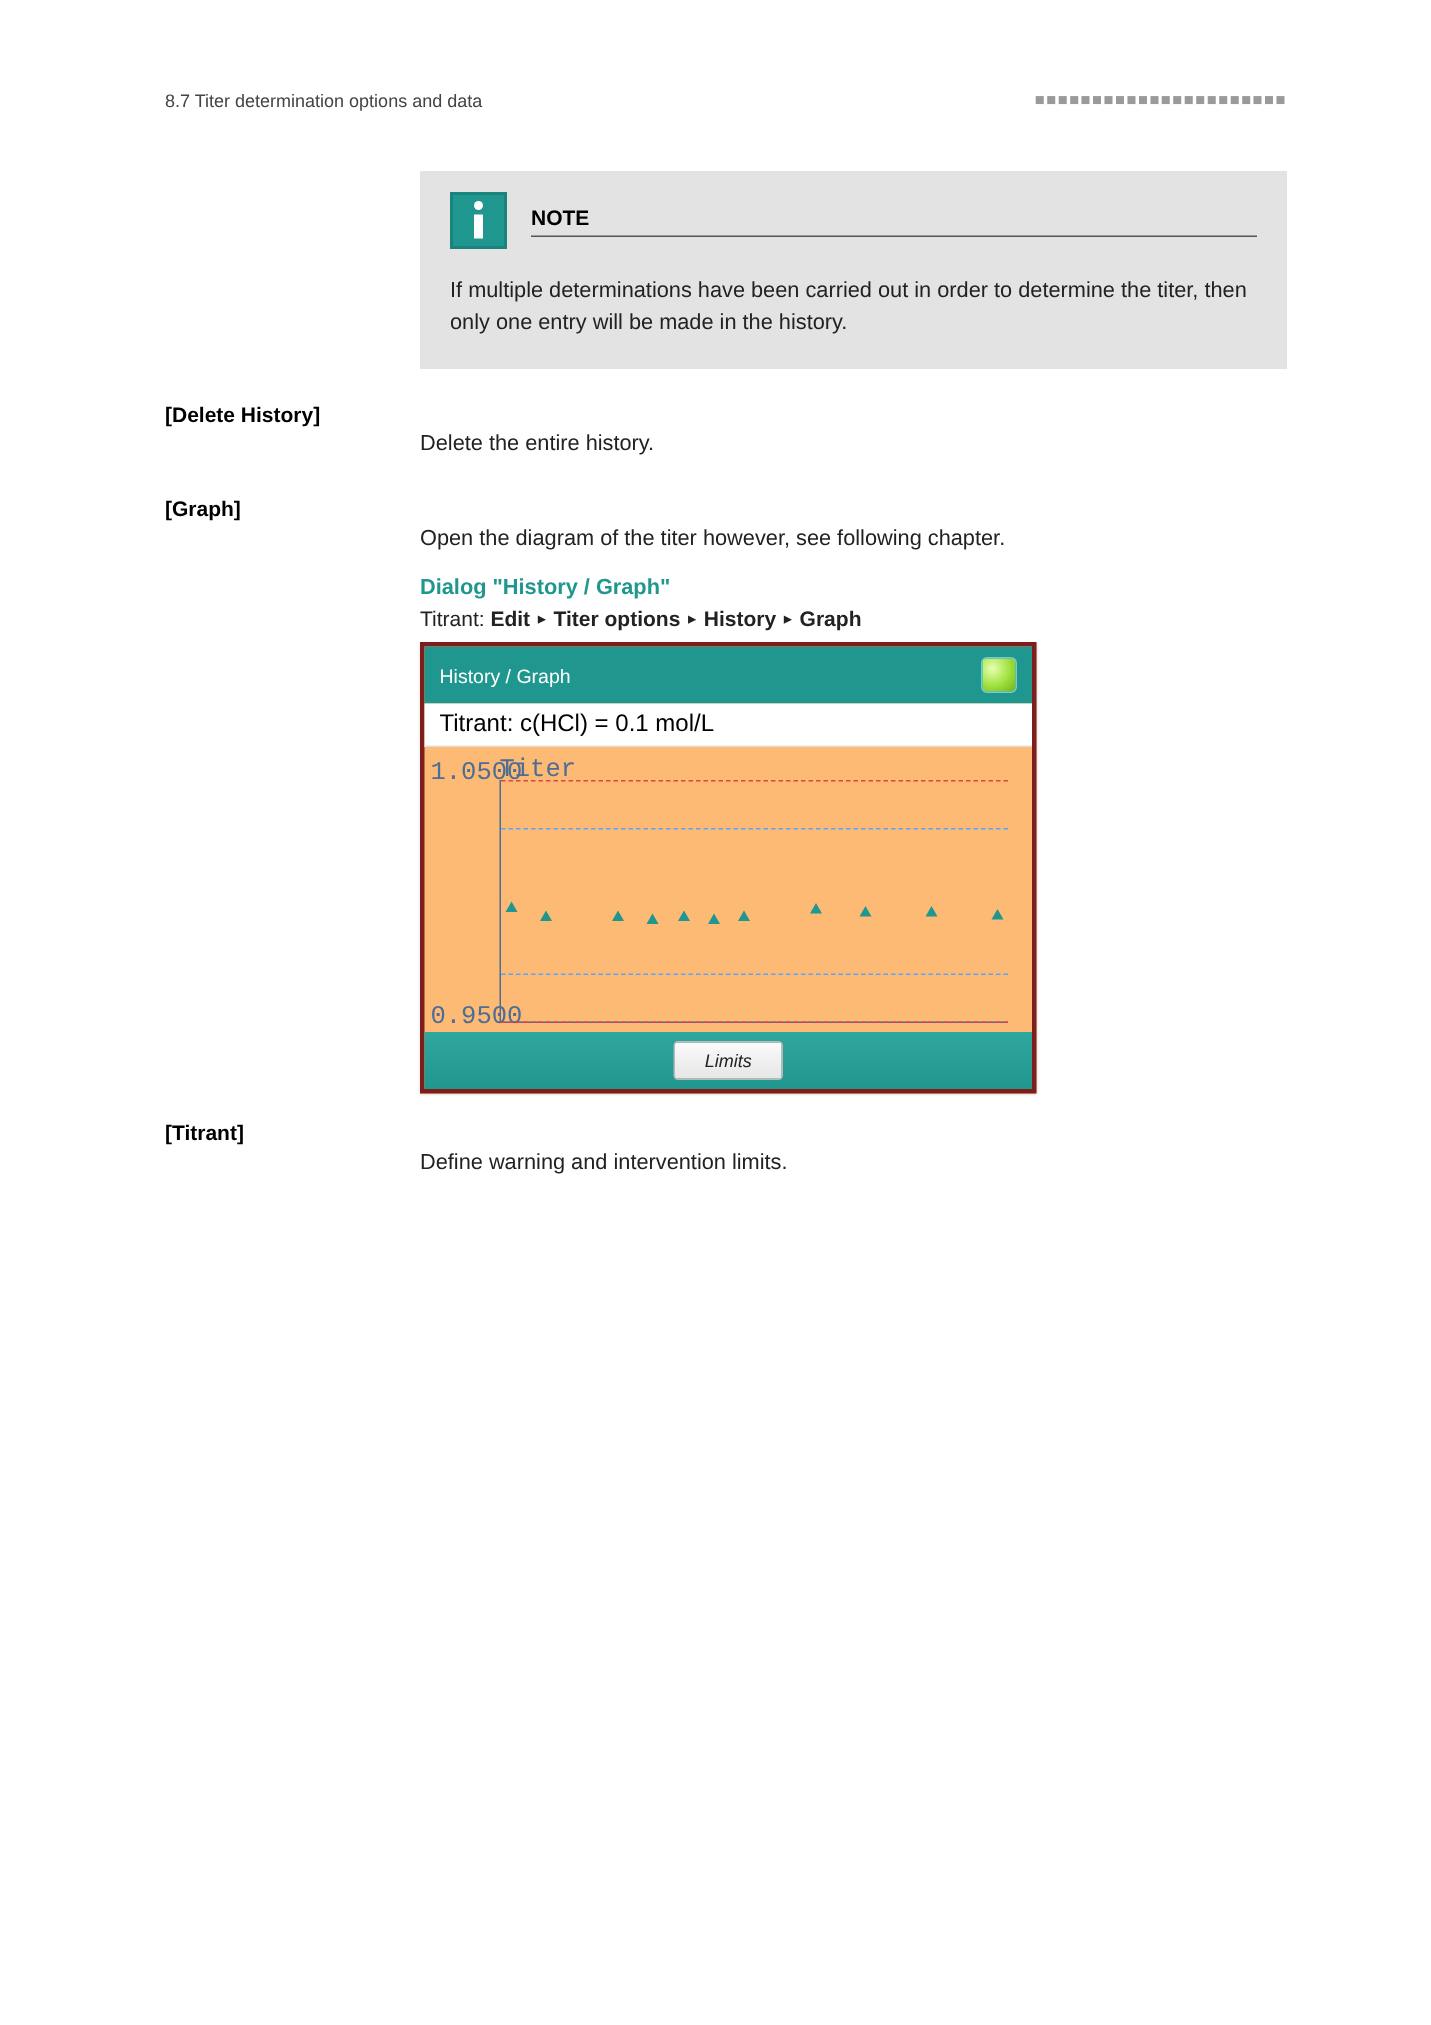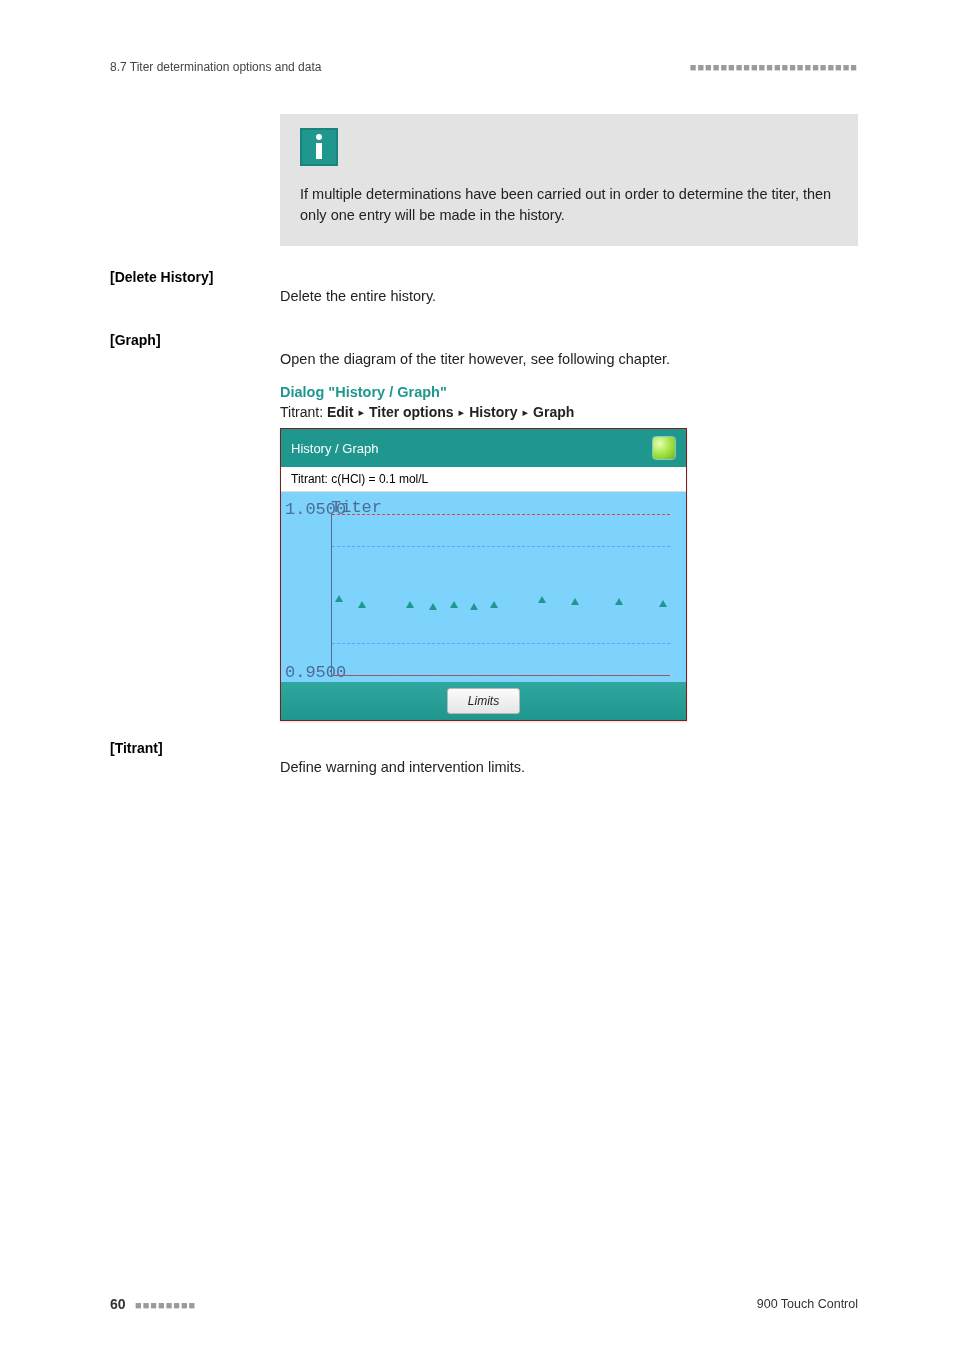"NOTE" div.note-title-wrap { html: none -> <div> <span>NOTE</span> <hr> </div> }
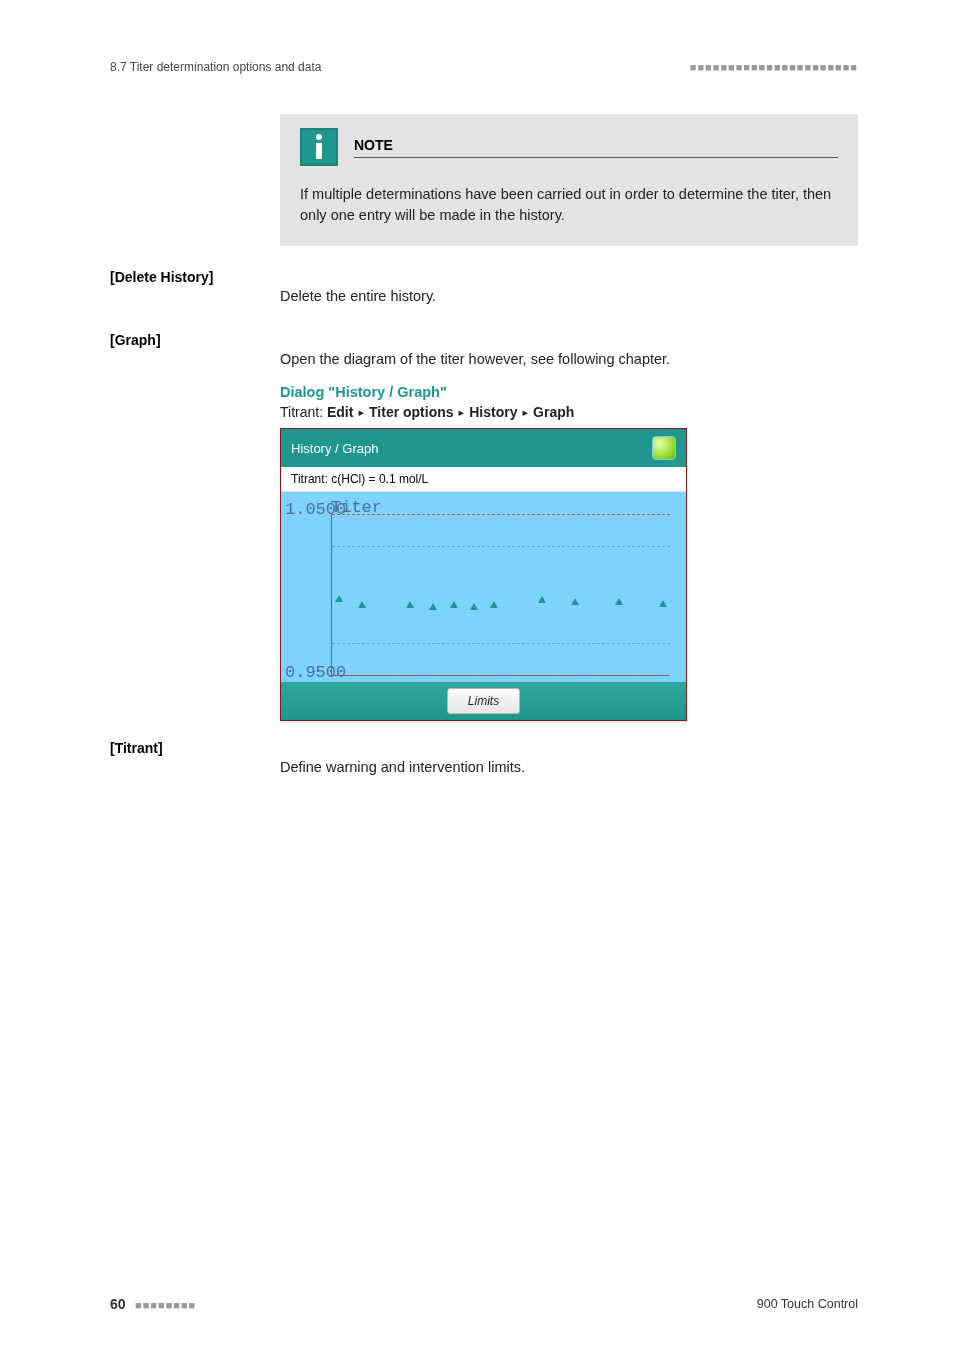"History / Graph" .screenshot { background: #7dd3fc -> #fdba74; border: 1px solid #7f1d1d -> 3px solid #7f1d1d }
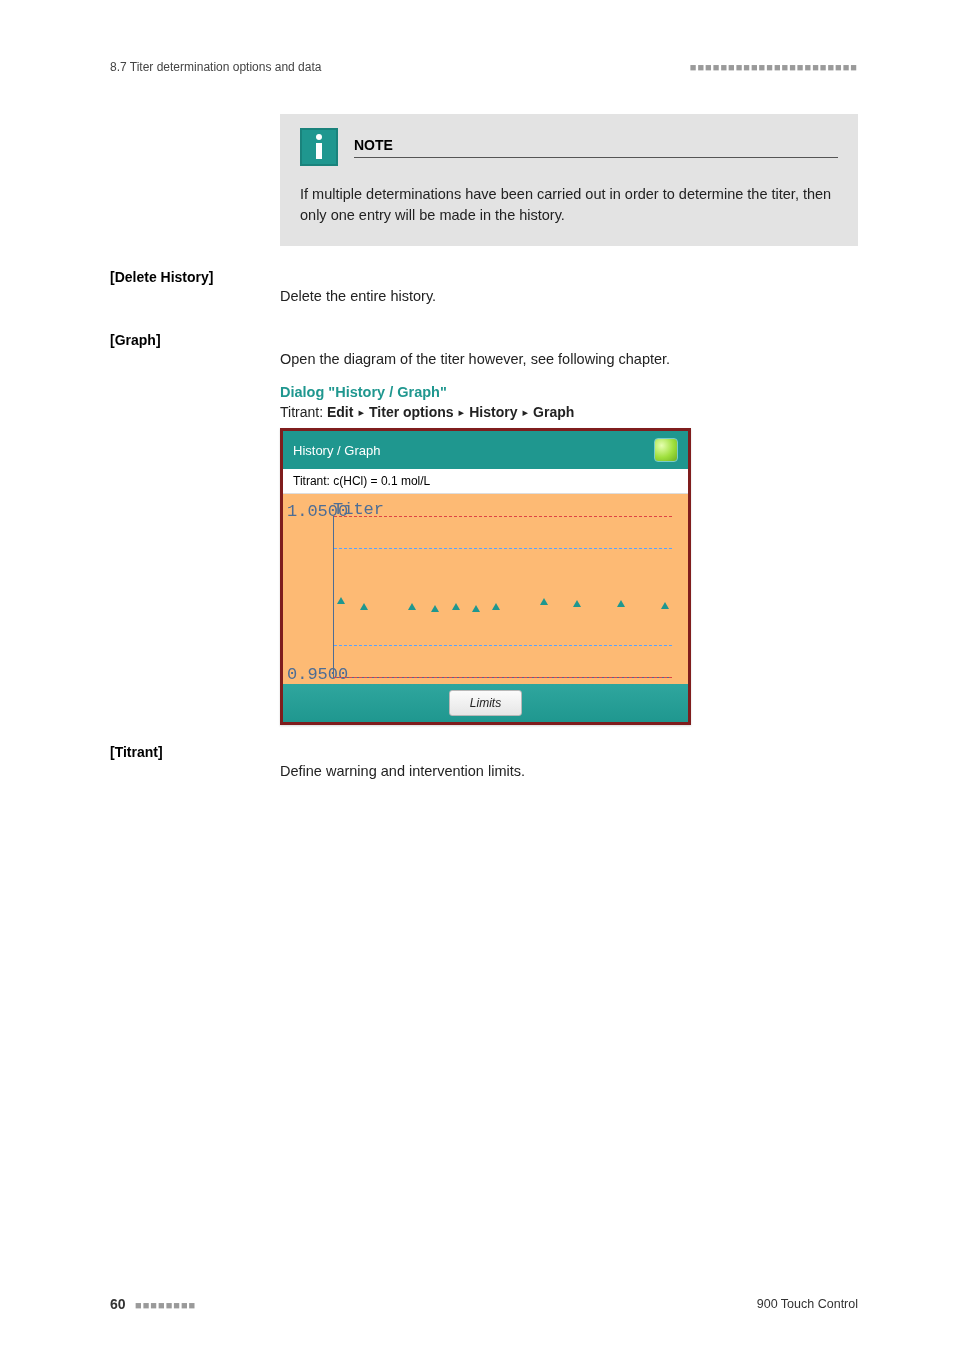"Titrant: c(HCl) = 0.1 mol/L" .ss-sub { font-size: 12px -> 16px }
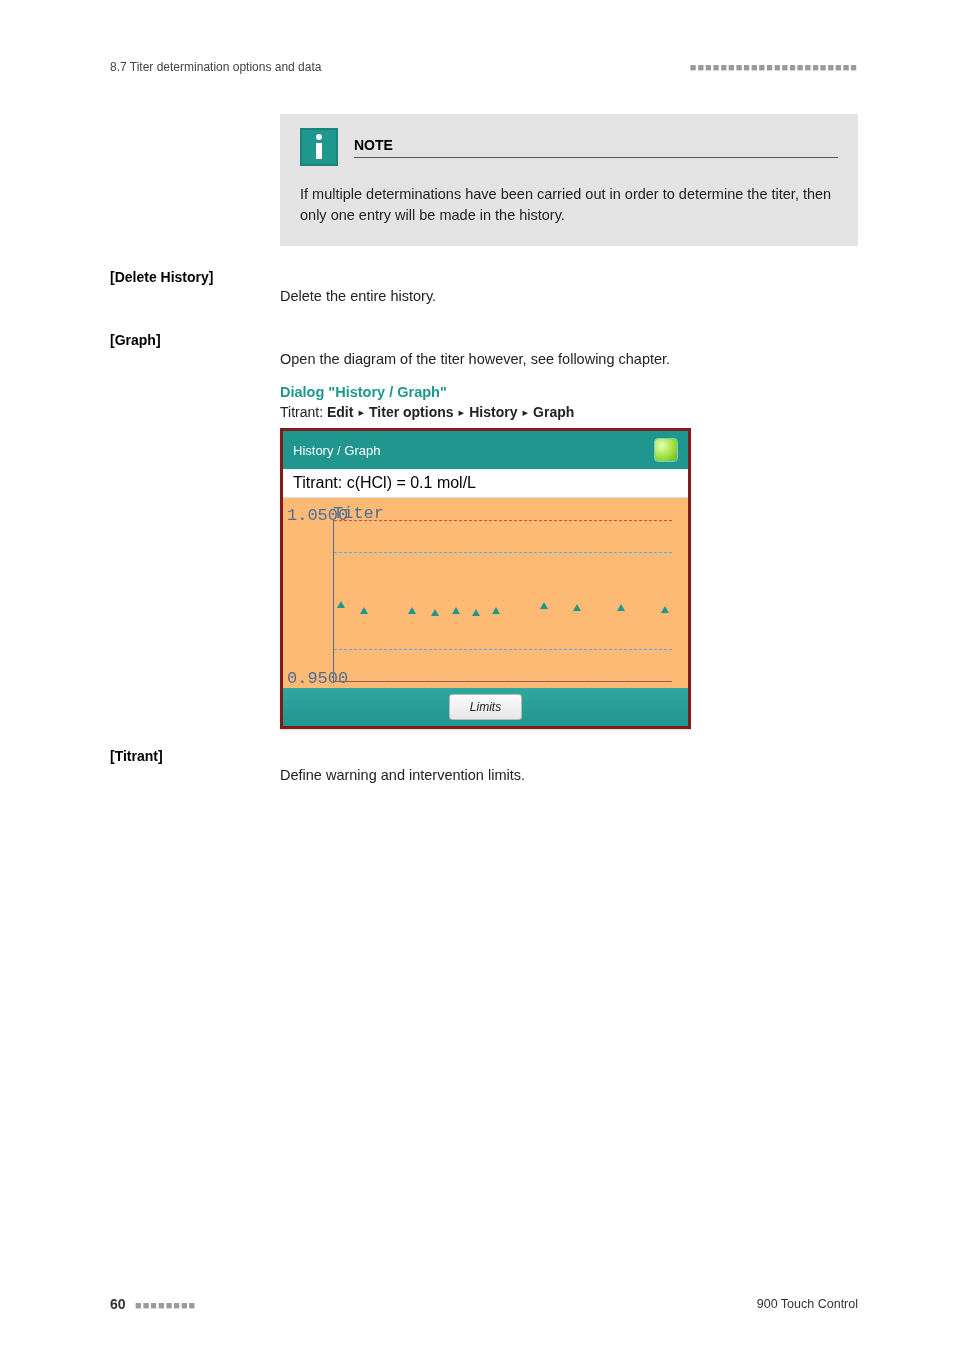"60 ■■■■■■■■" div.footer { html: <div> <span> <span>60</span> <span>■■■■■■■■</span> </span> <span>900 Touch Control</span> </div> -> none }
